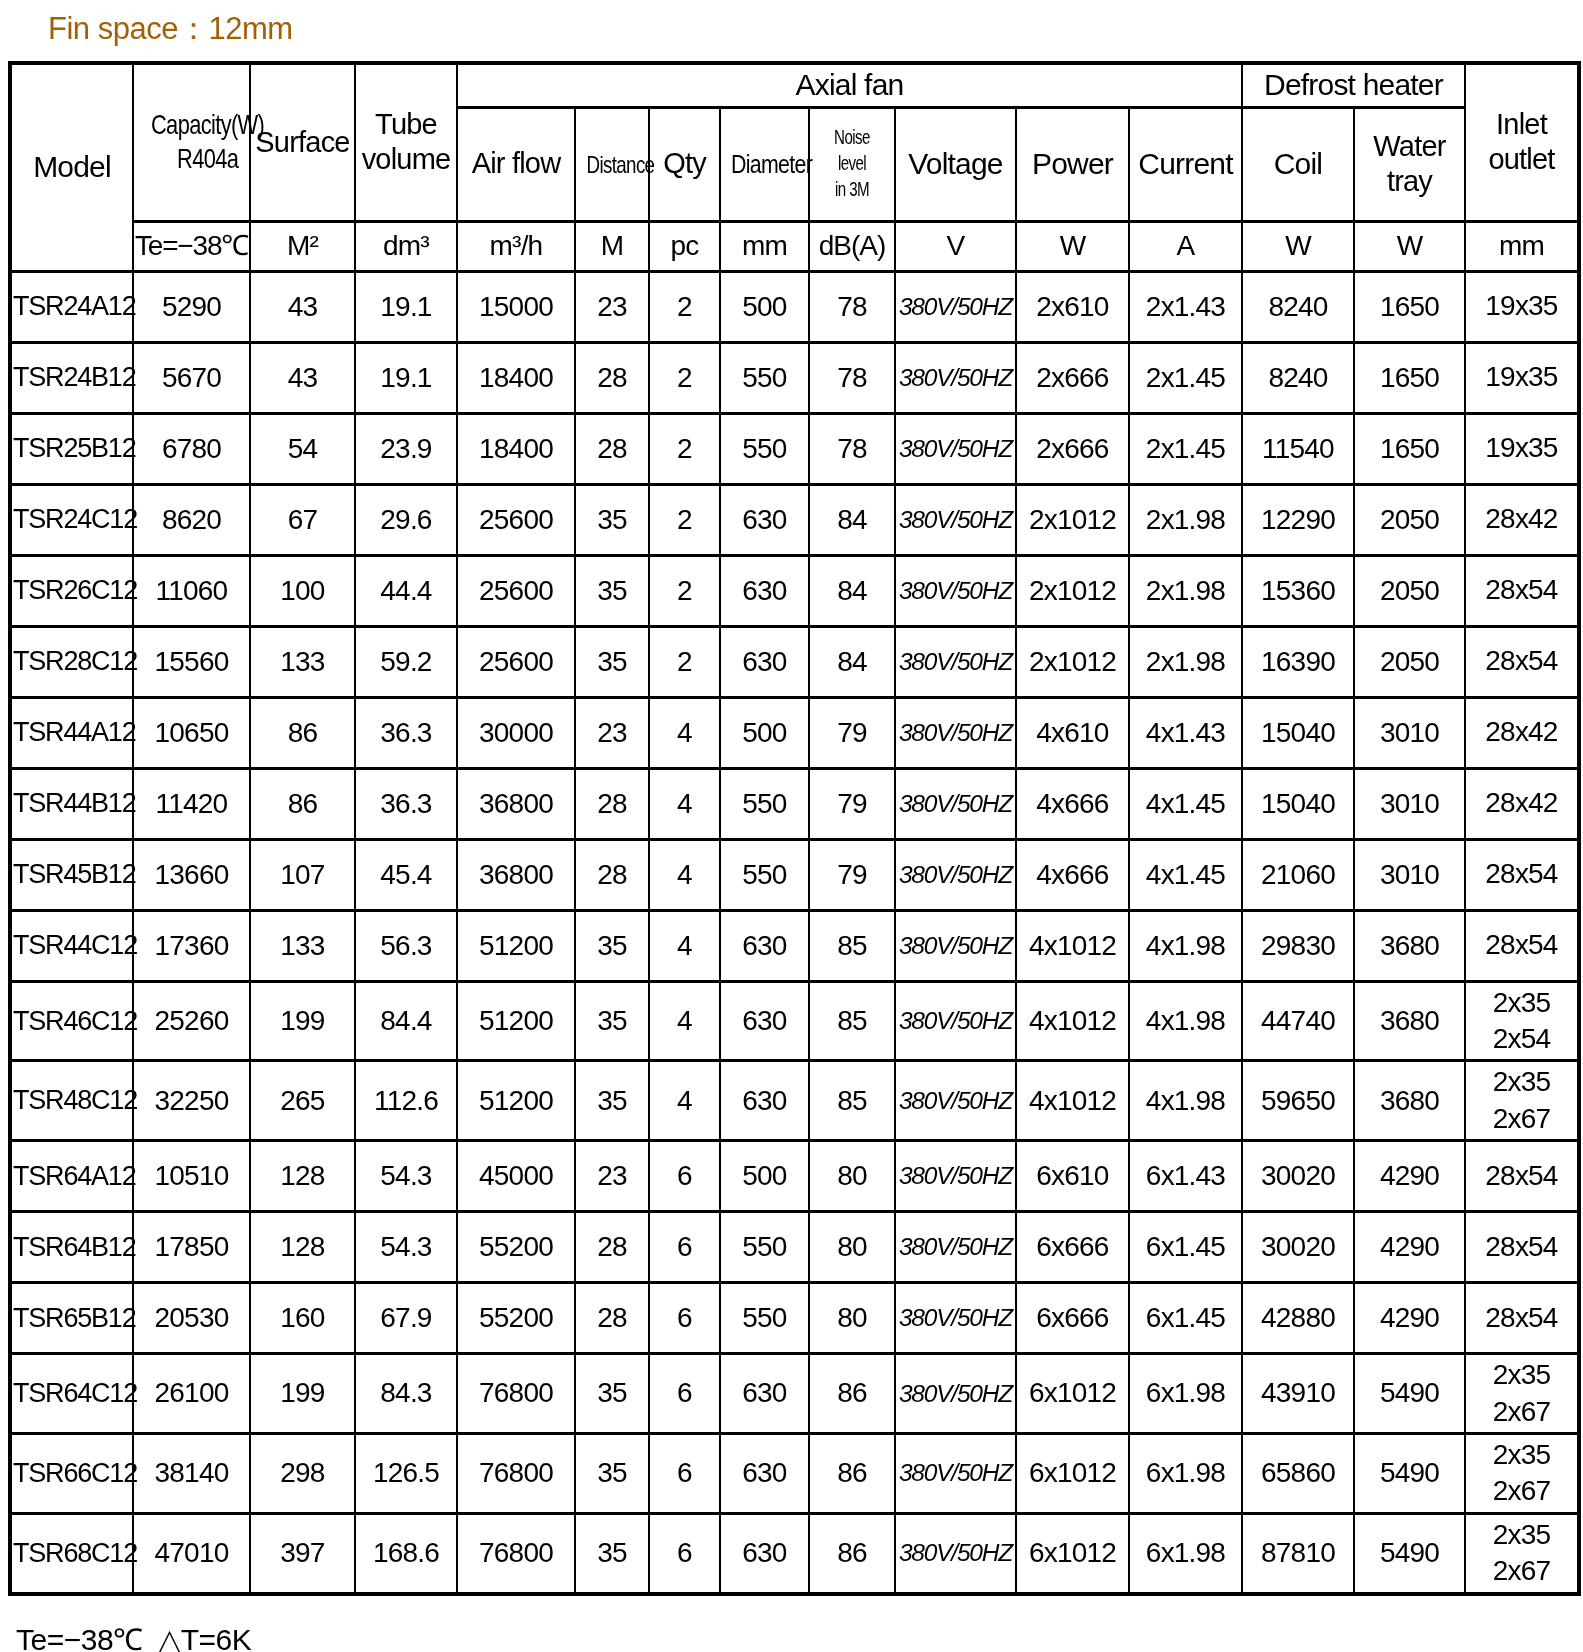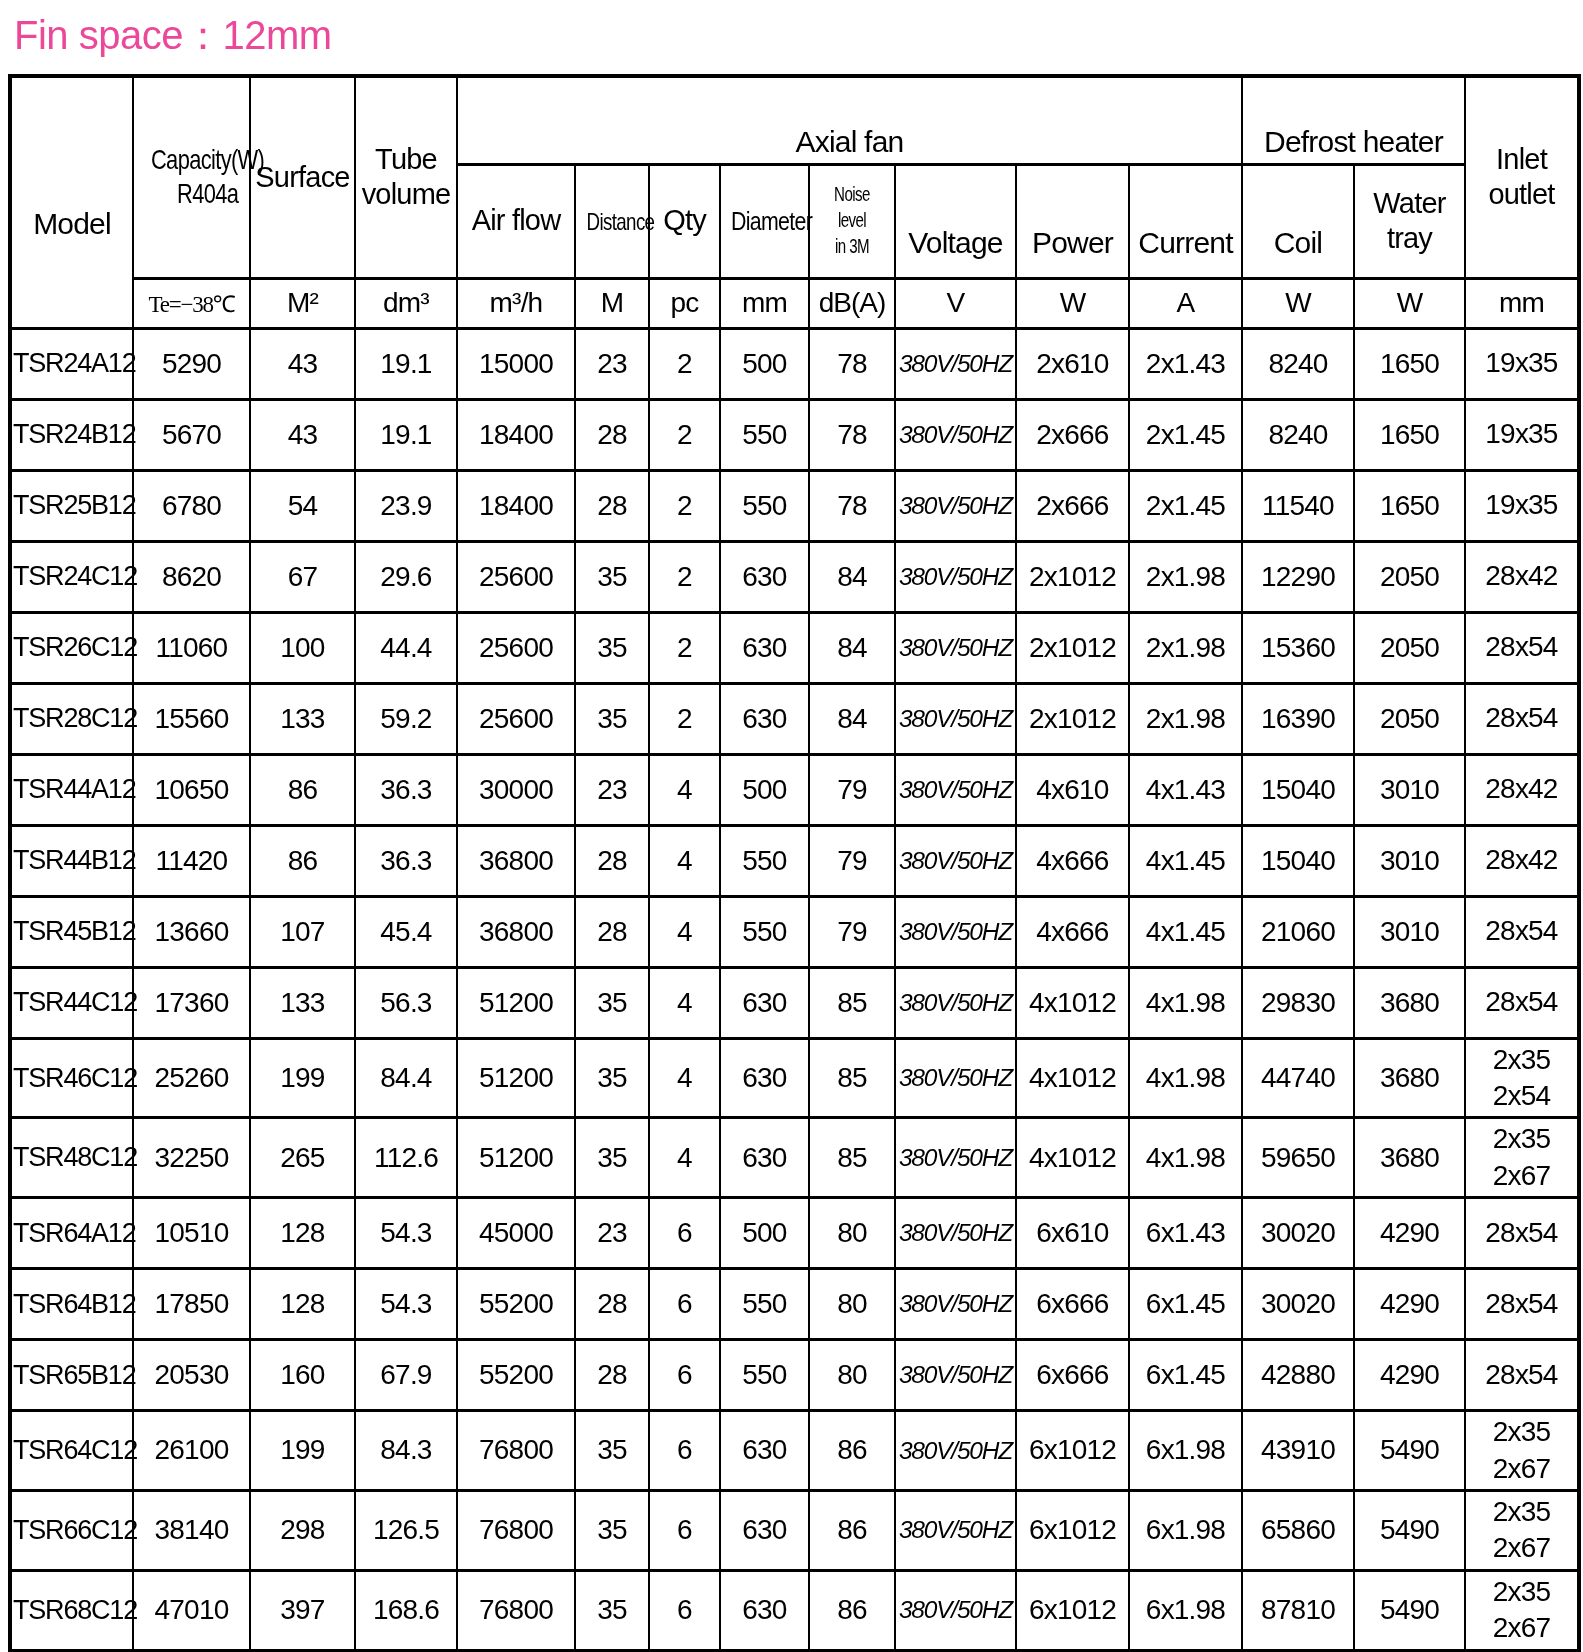"Fin space：12mm" .title { color: #ec4899 -> #a16207; font-size: 40px -> 31px; margin: 8px 0 11px 14px -> 8px 0 11px 48px }
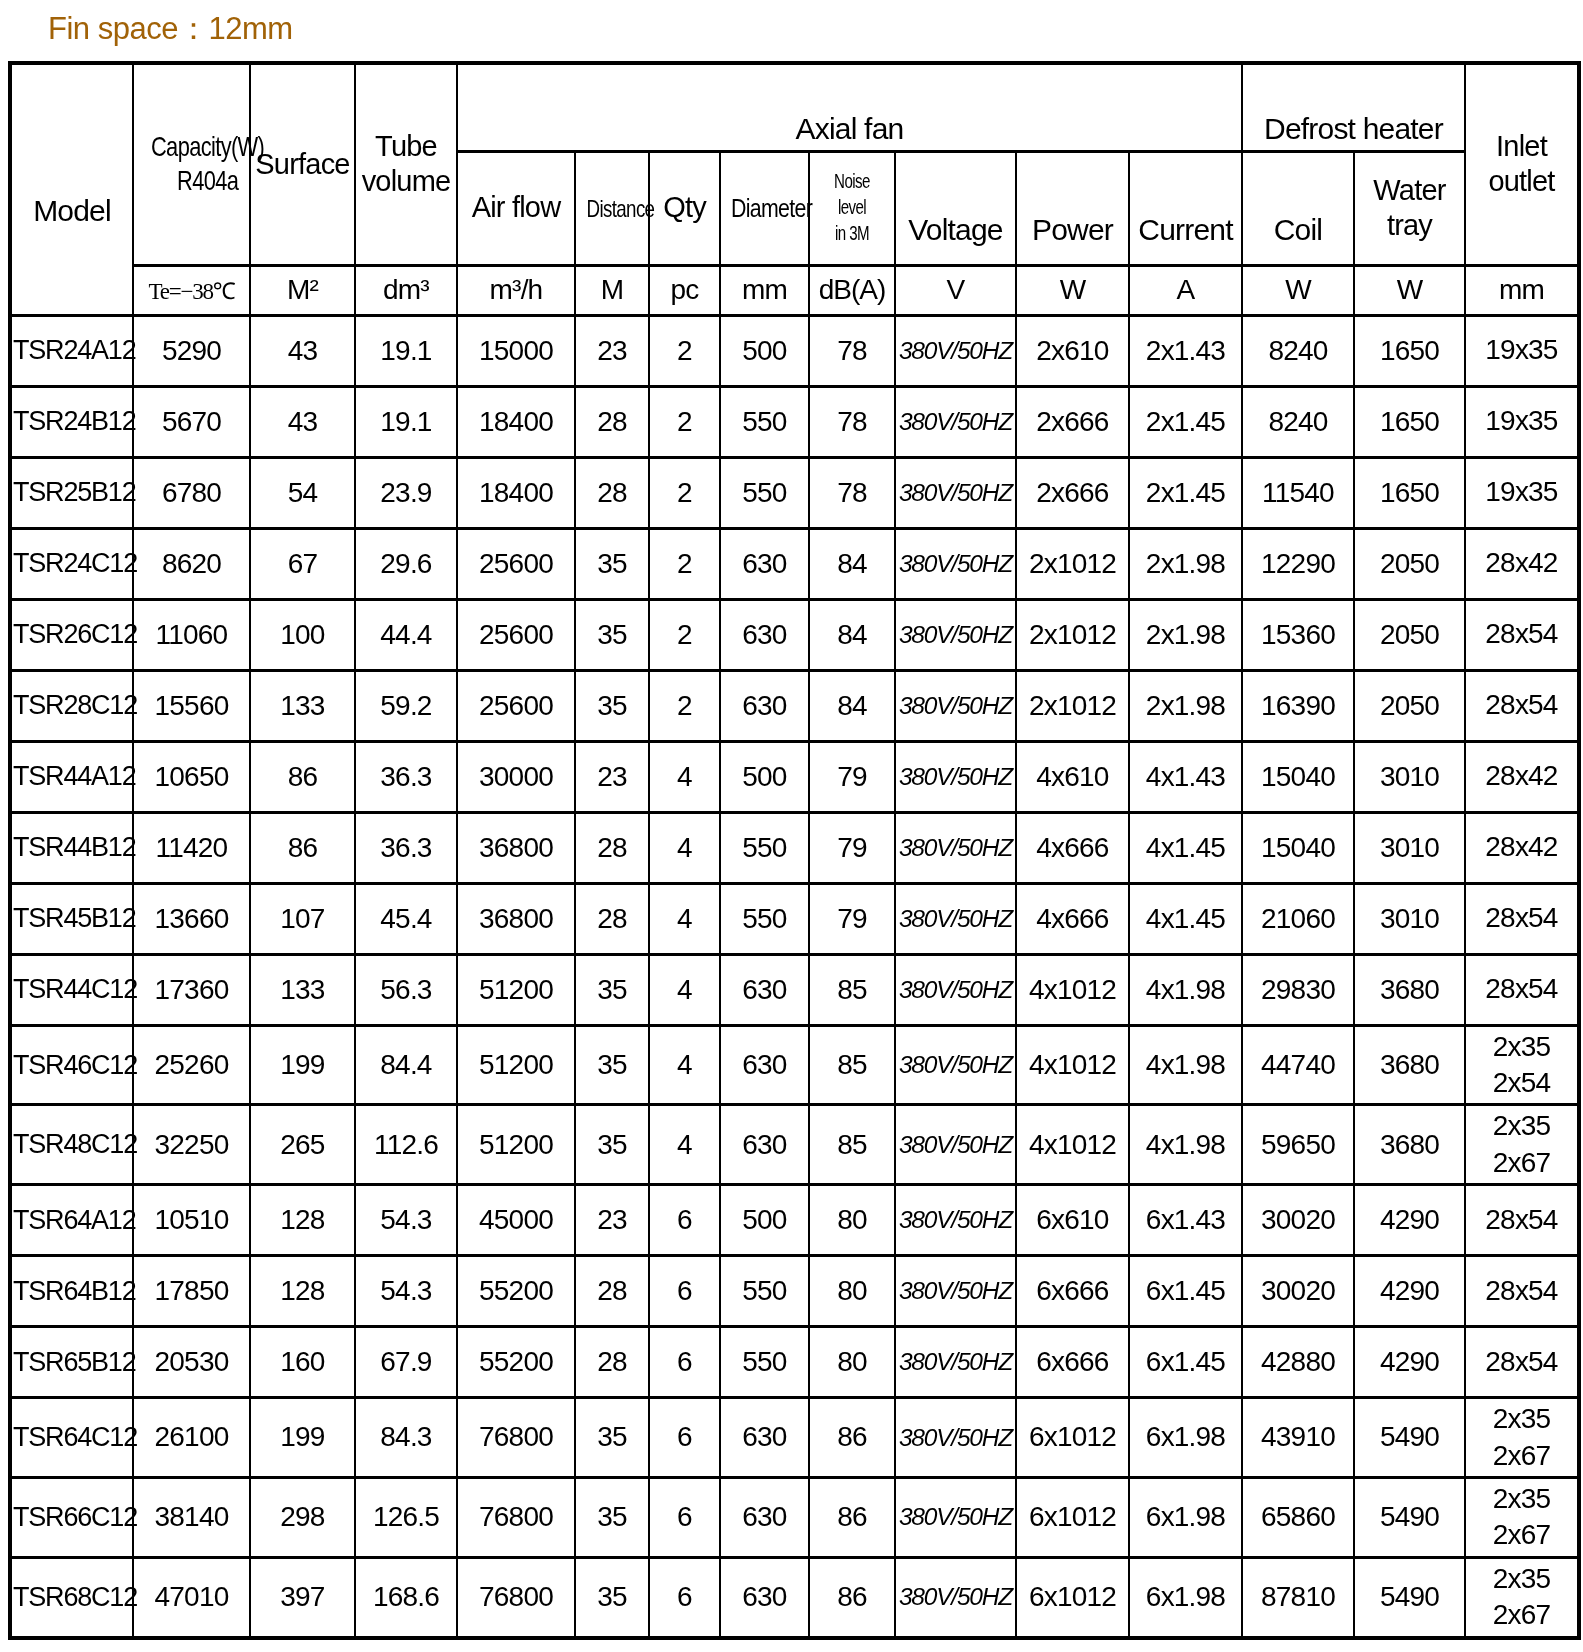"Axial fan" .f30 { margin-top: 44px -> none }
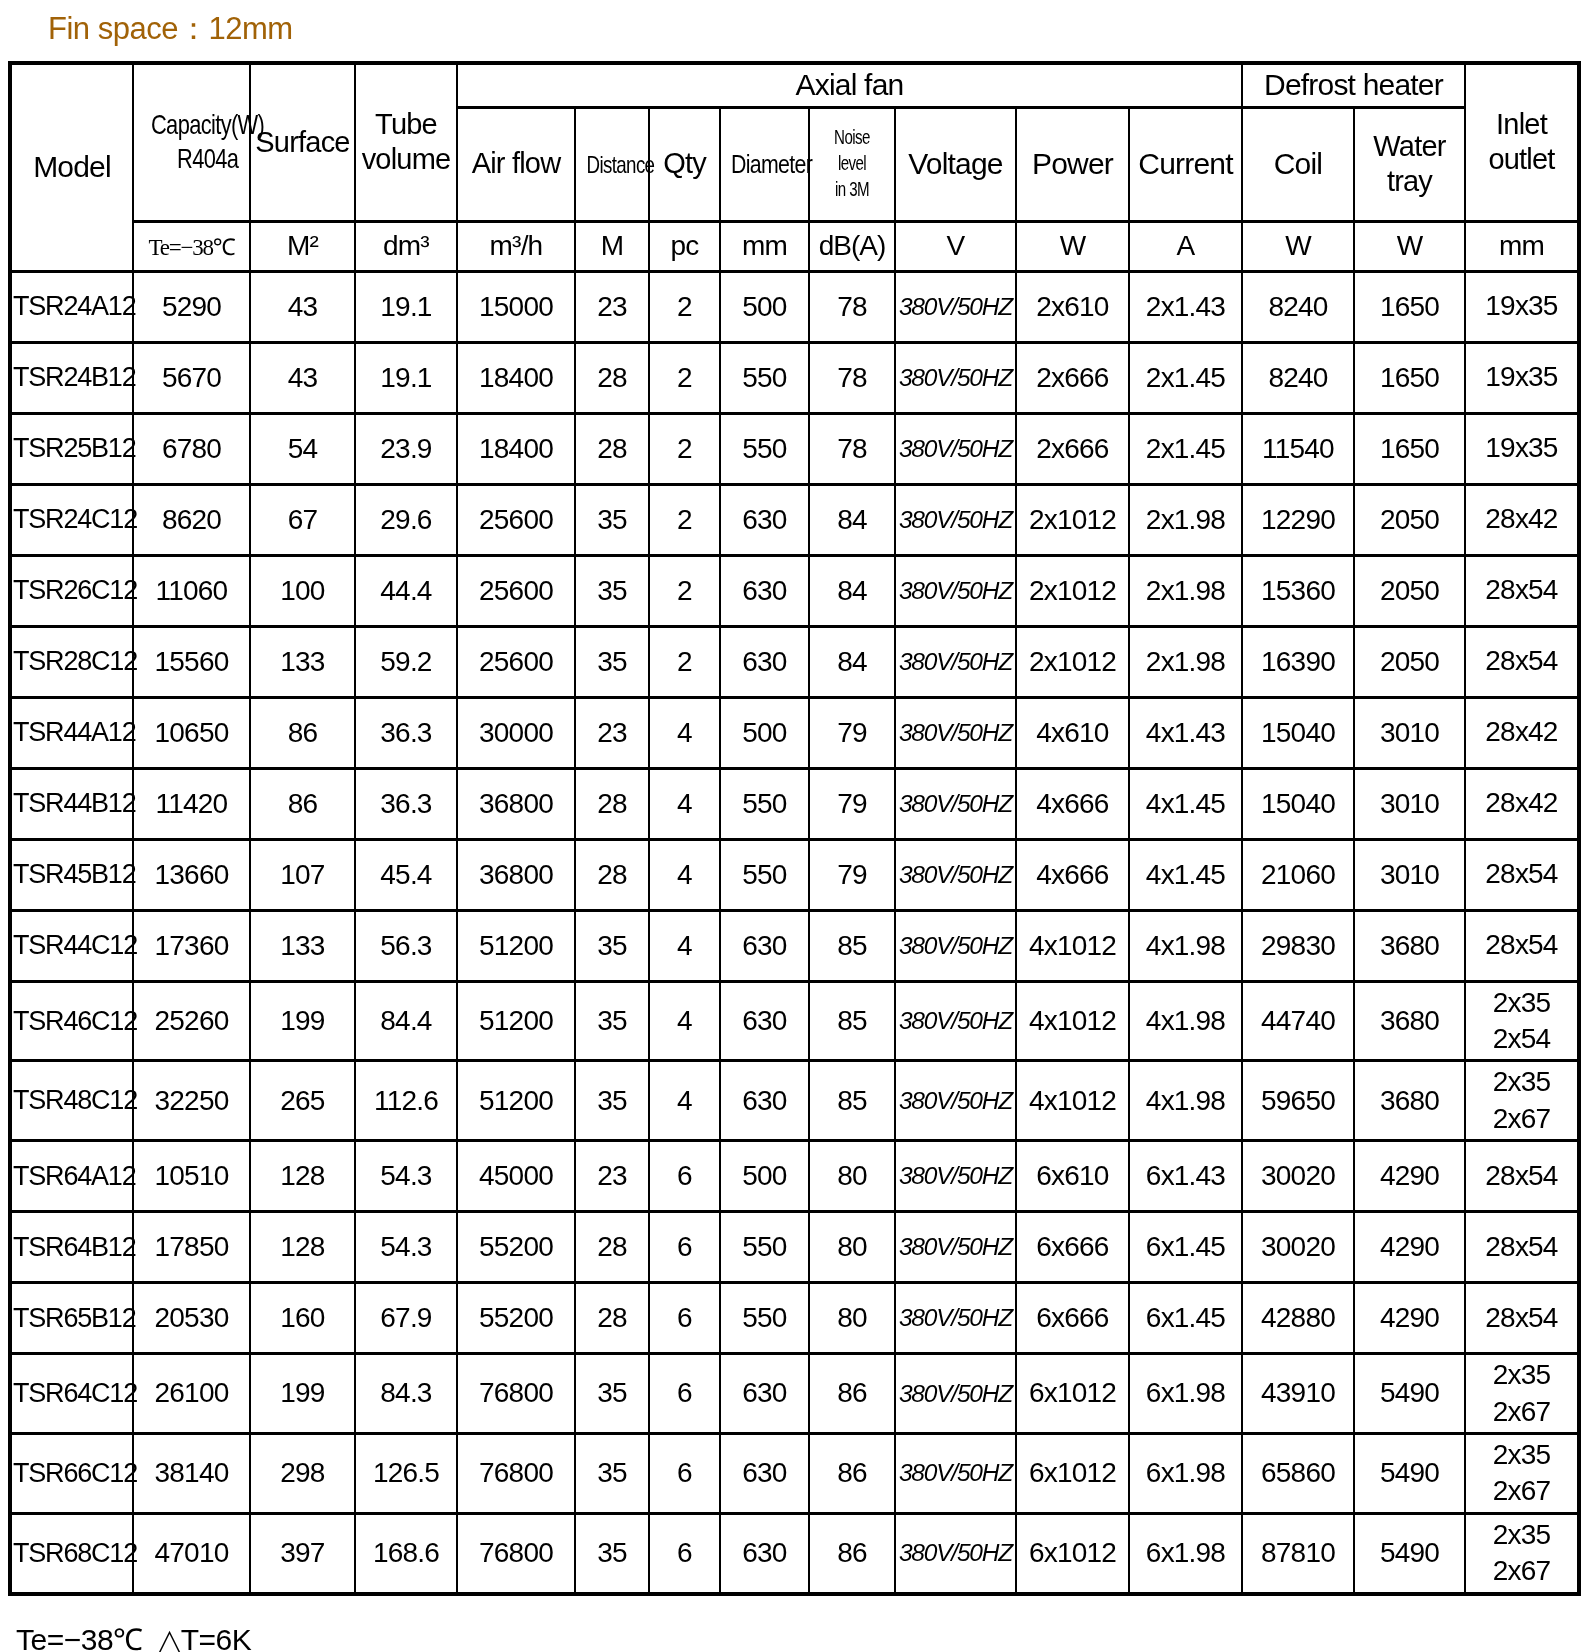"Te=−38℃" .f27 { font-family: Liberation Serif, serif -> none; font-size: 23px -> 28px }
